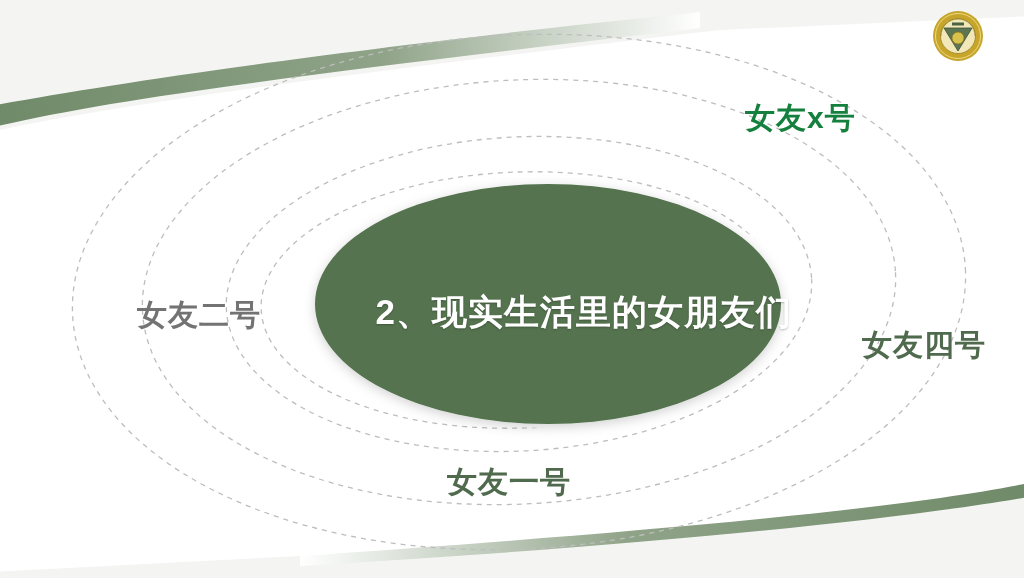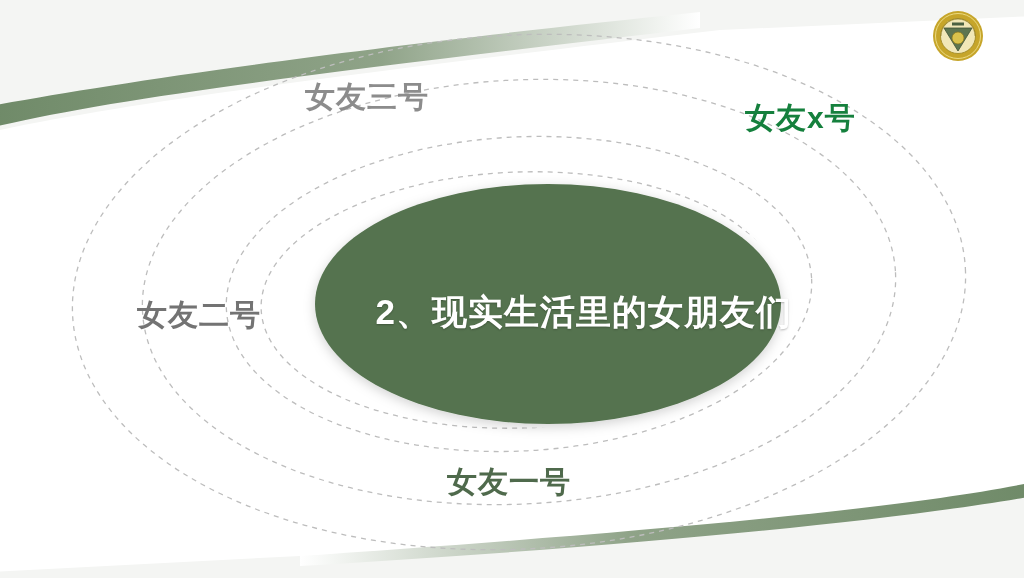"女友三号" div.orbit-label { html: <div>女友三号</div> -> none }
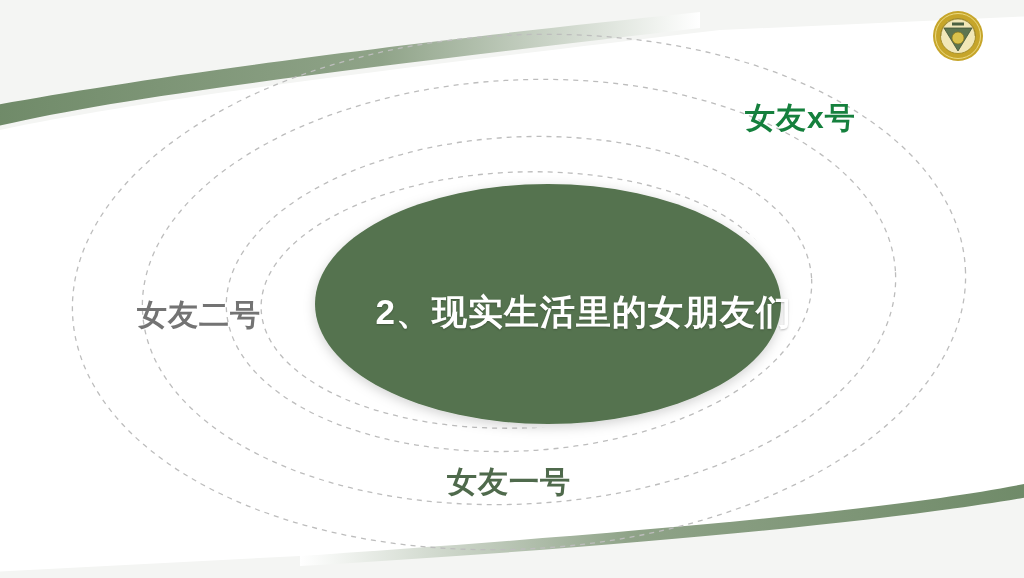"女友四号" div.orbit-label { html: none -> <div>女友四号</div> }
